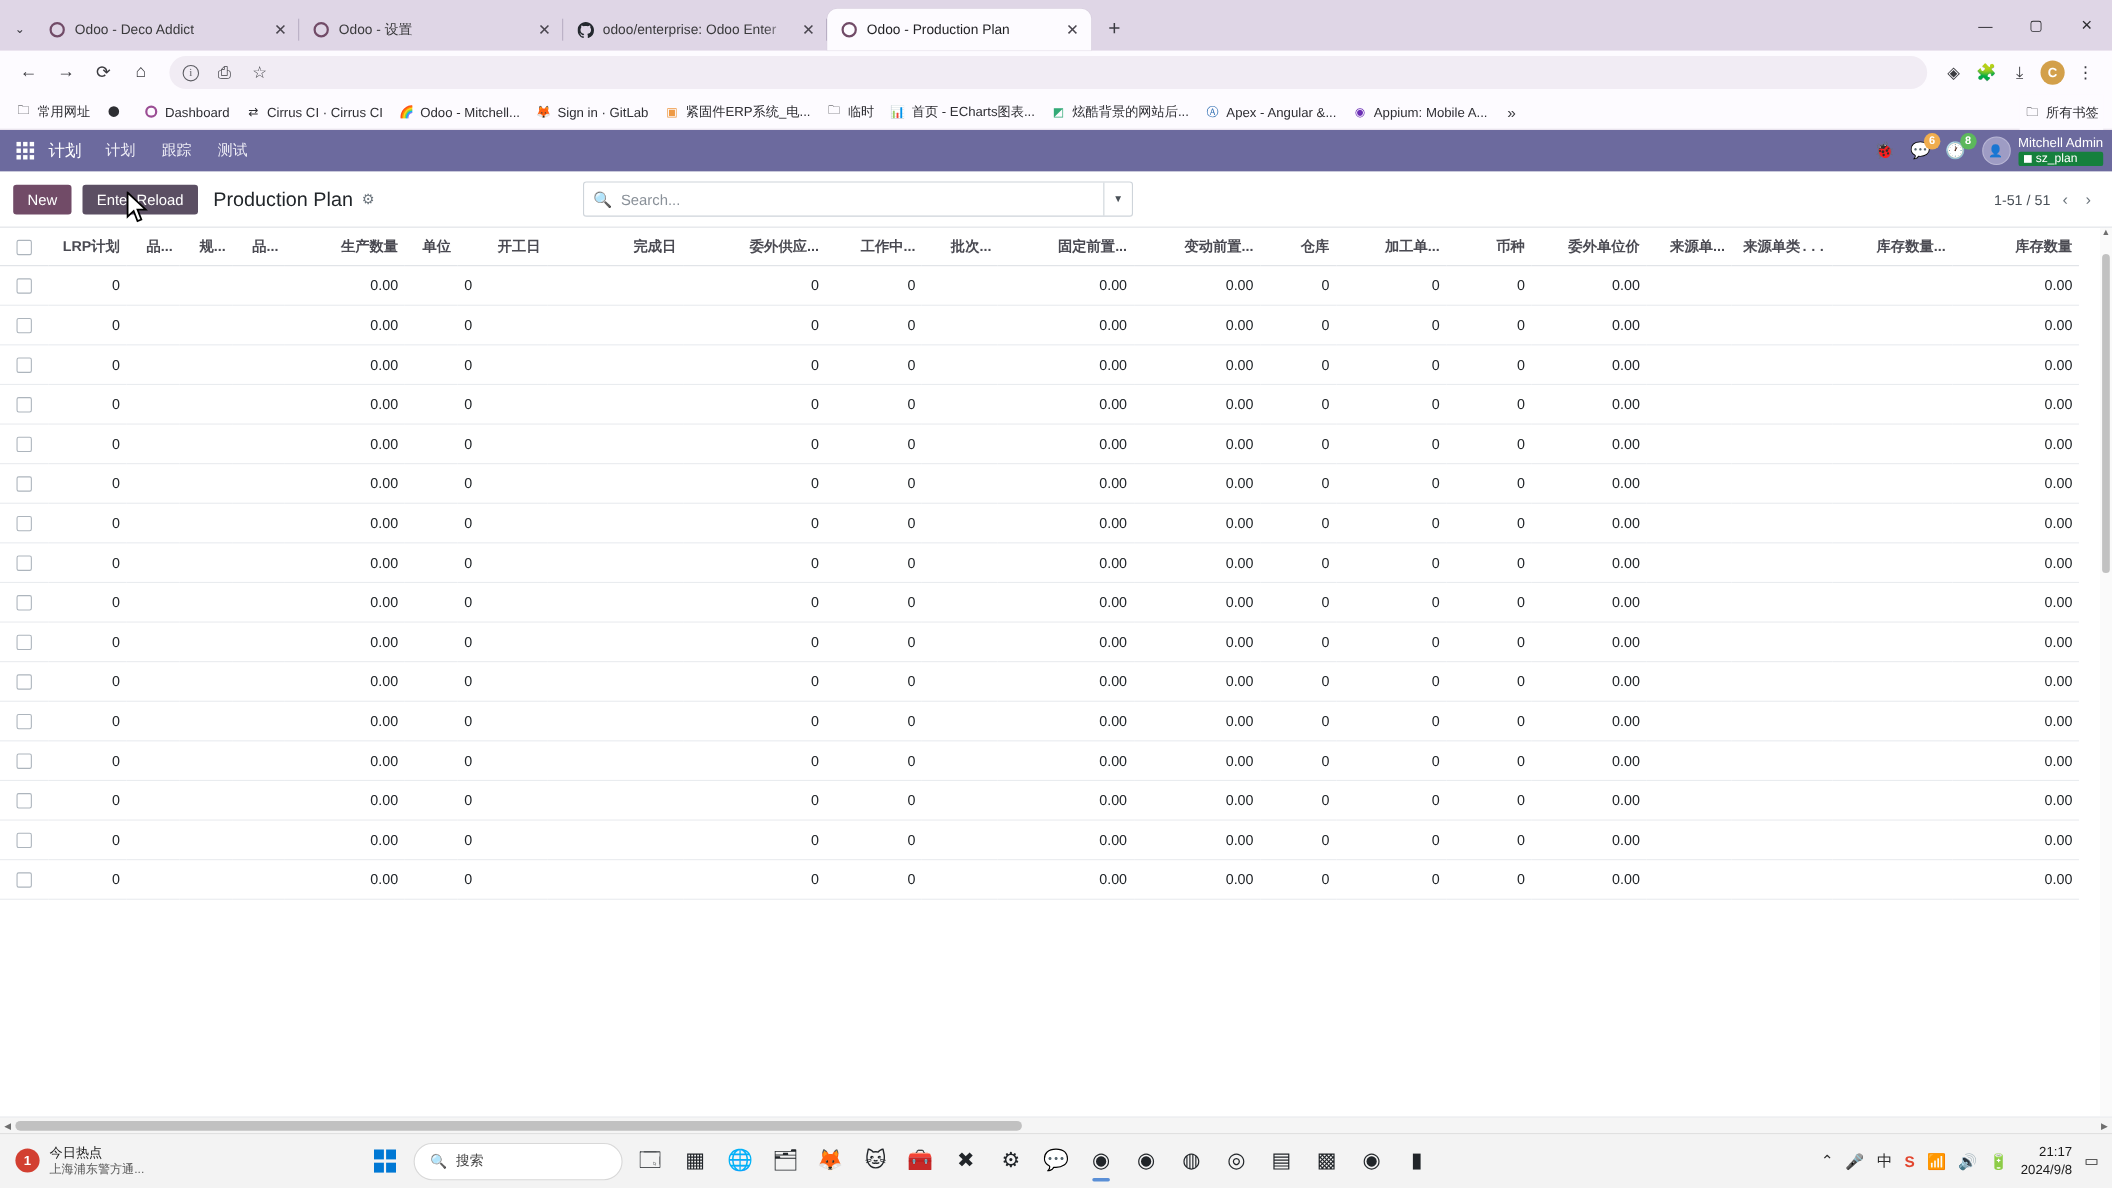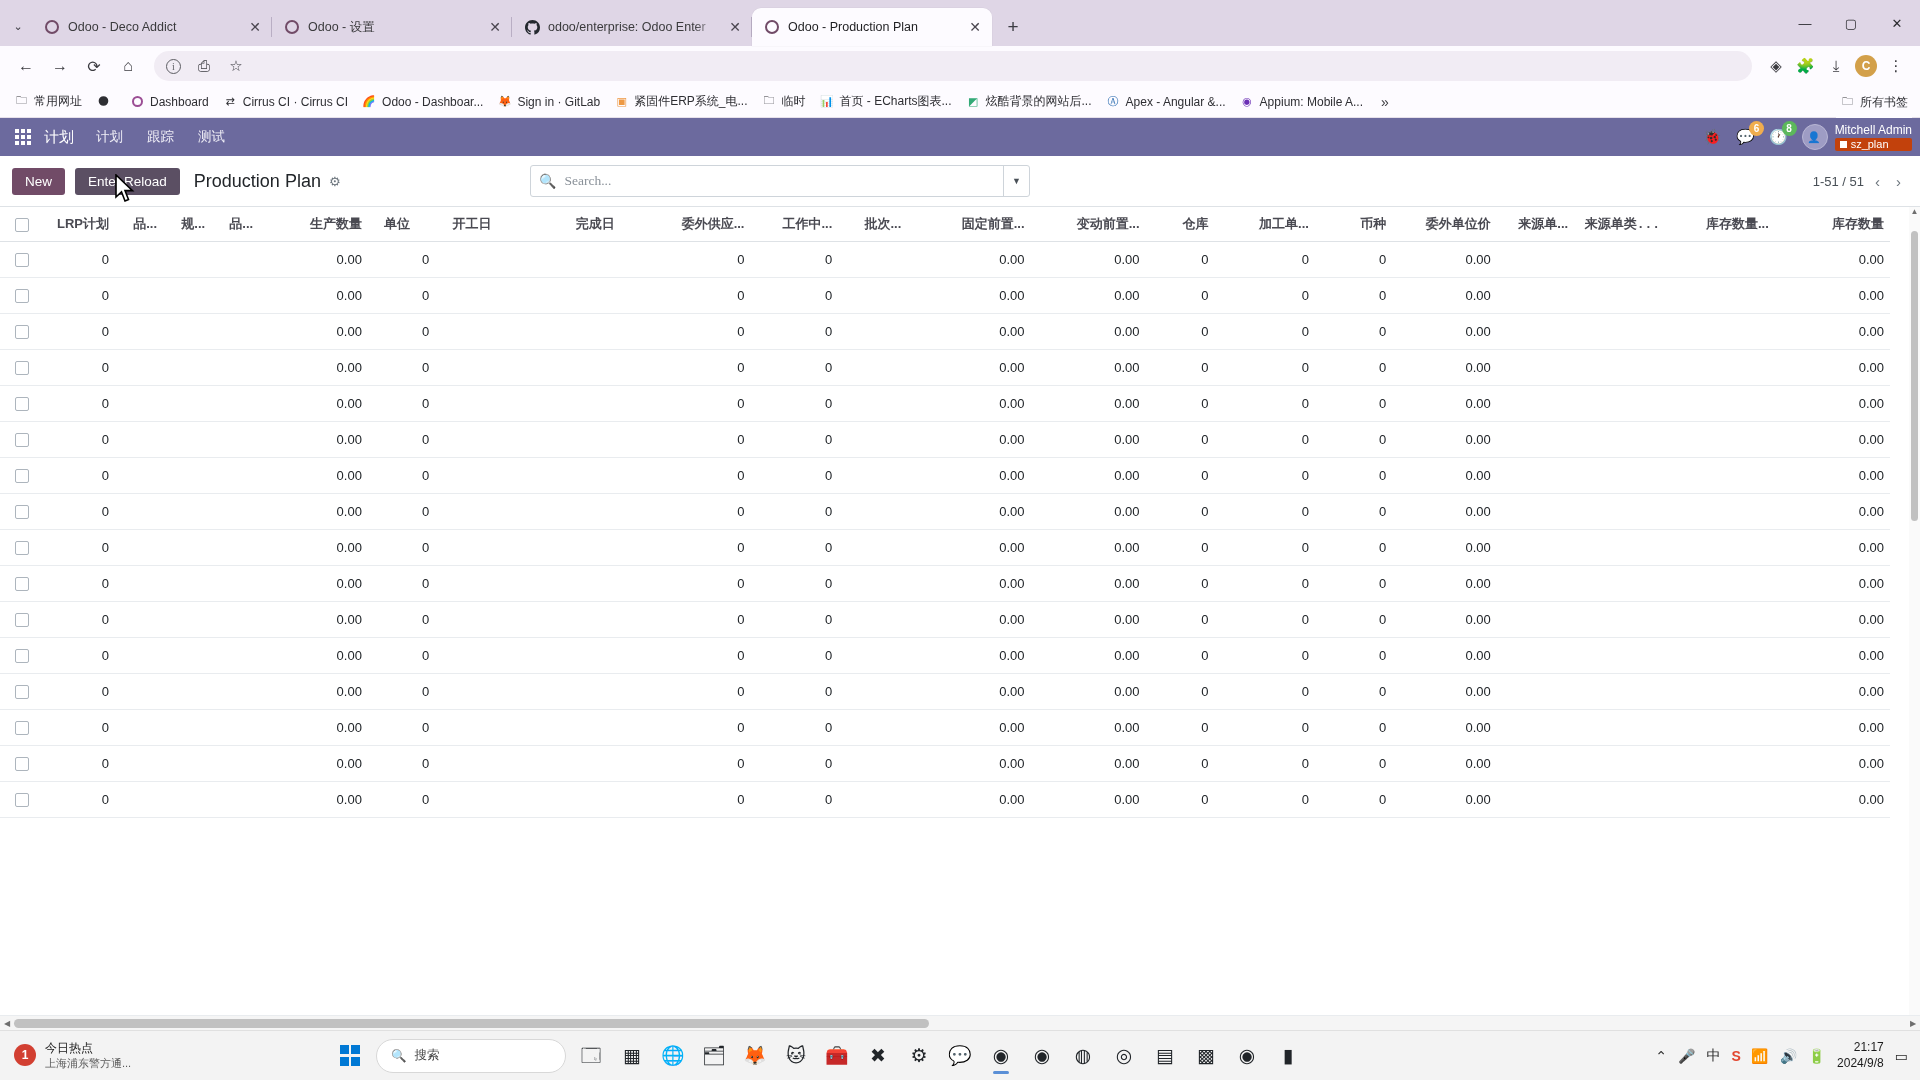"Odoo - Dashboar..." span { text: Dashboar -> Mitchell }
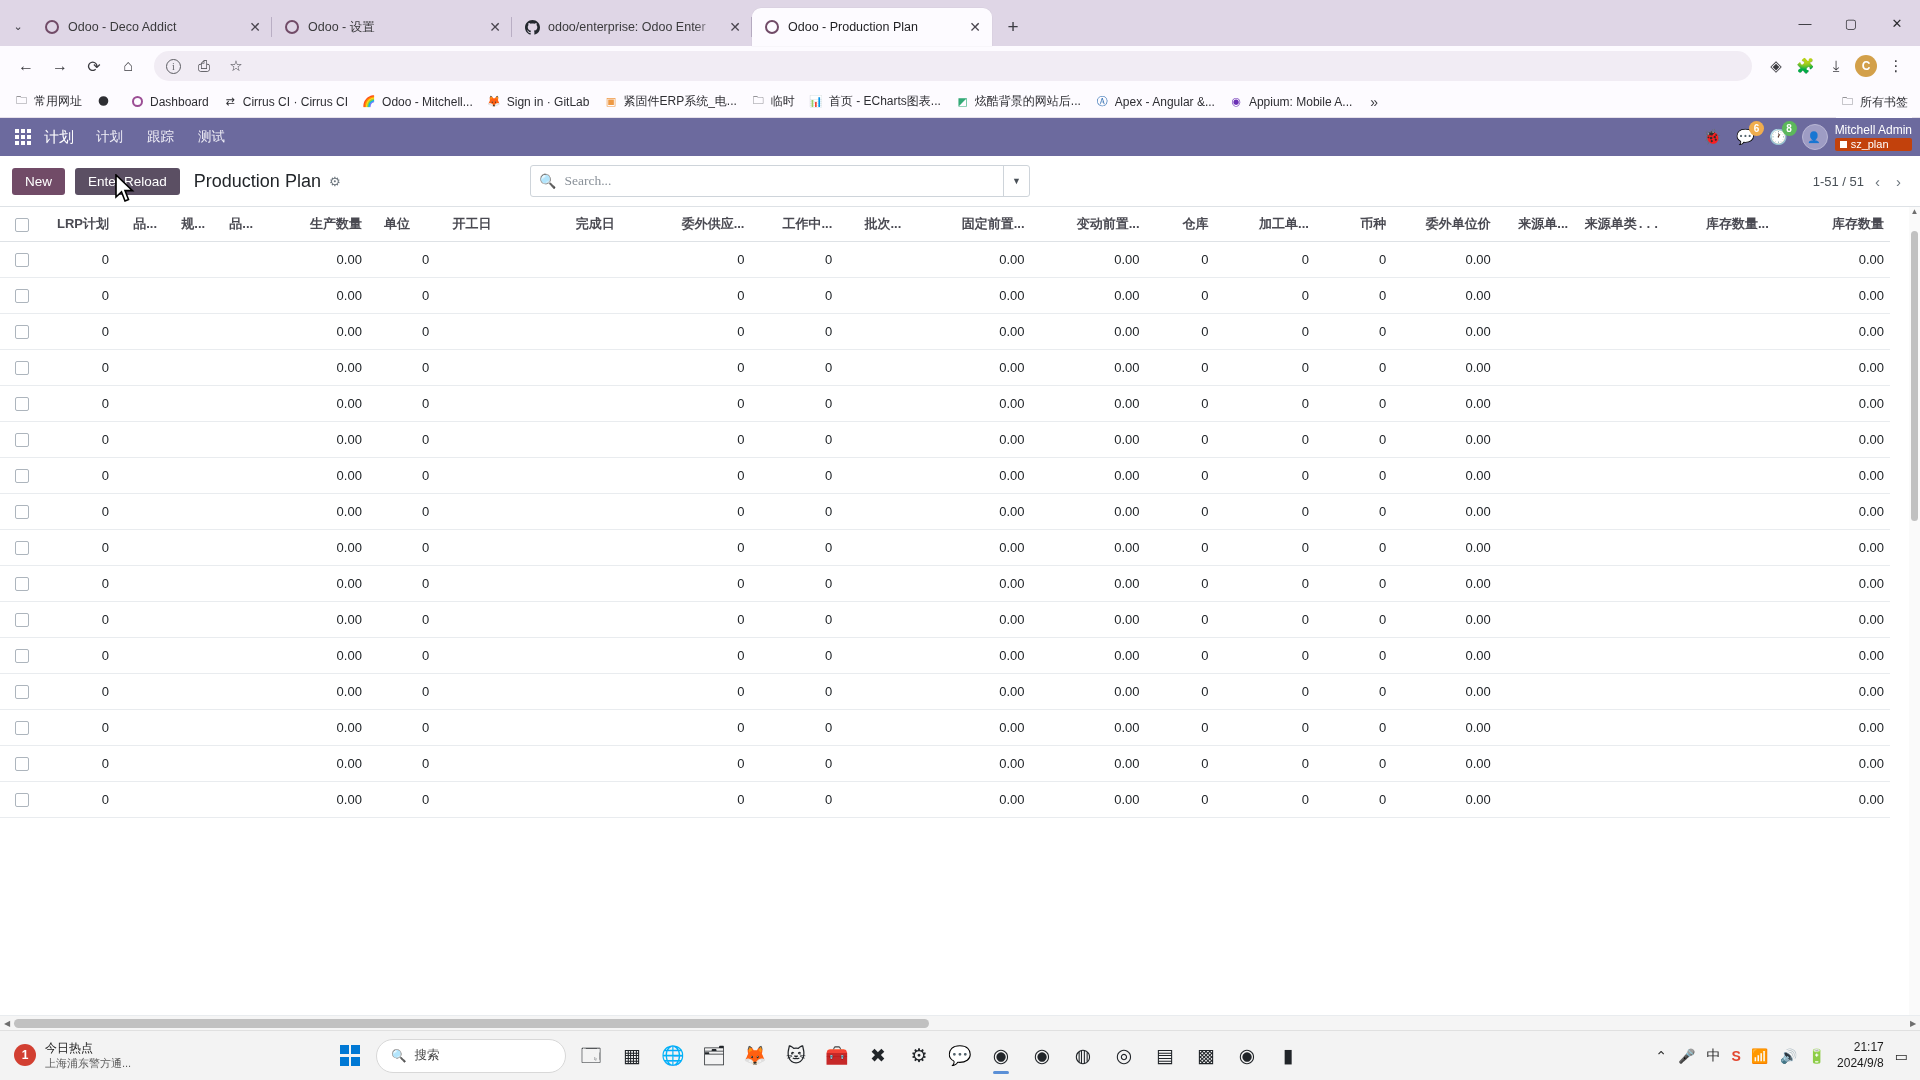"sz_plan" .user-db { background: #c2410c -> #15803d }
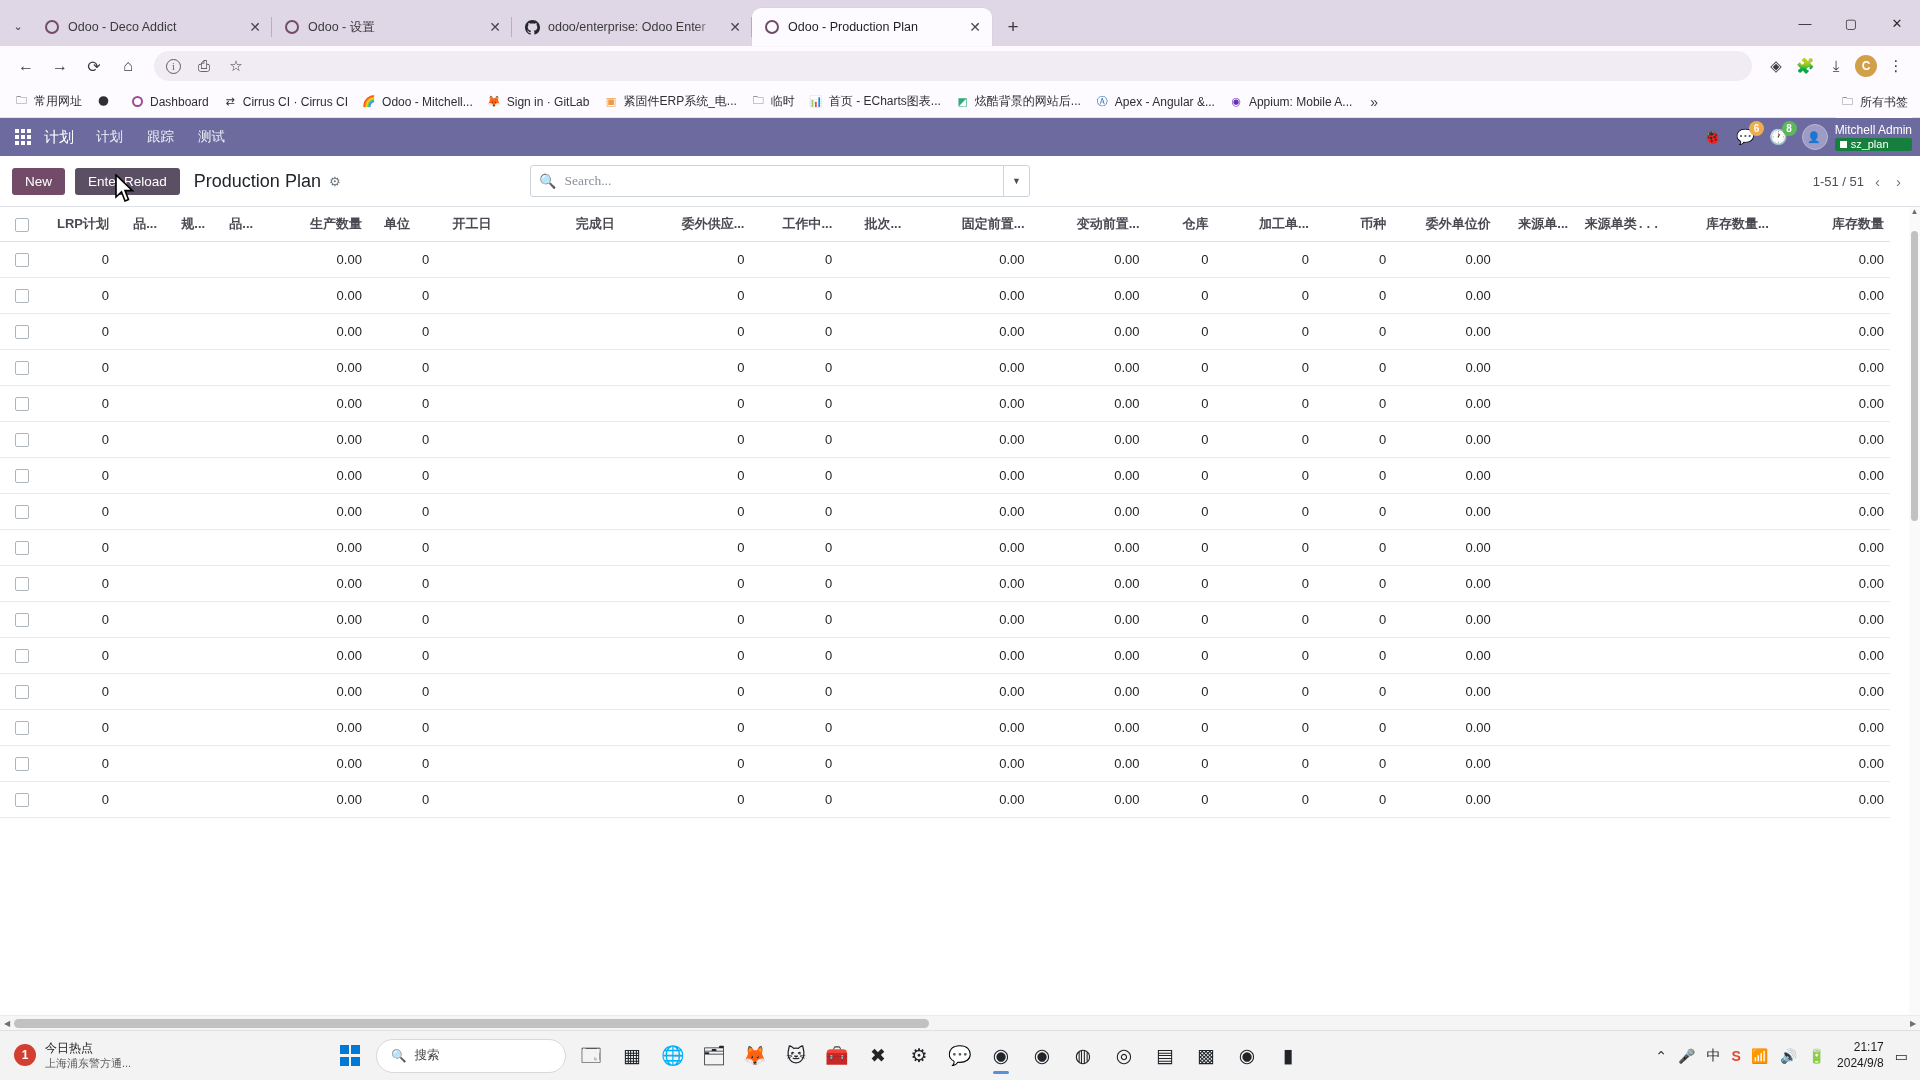"Search..." .search-input { font-family: Liberation Serif, serif -> Liberation Sans, sans-serif }
